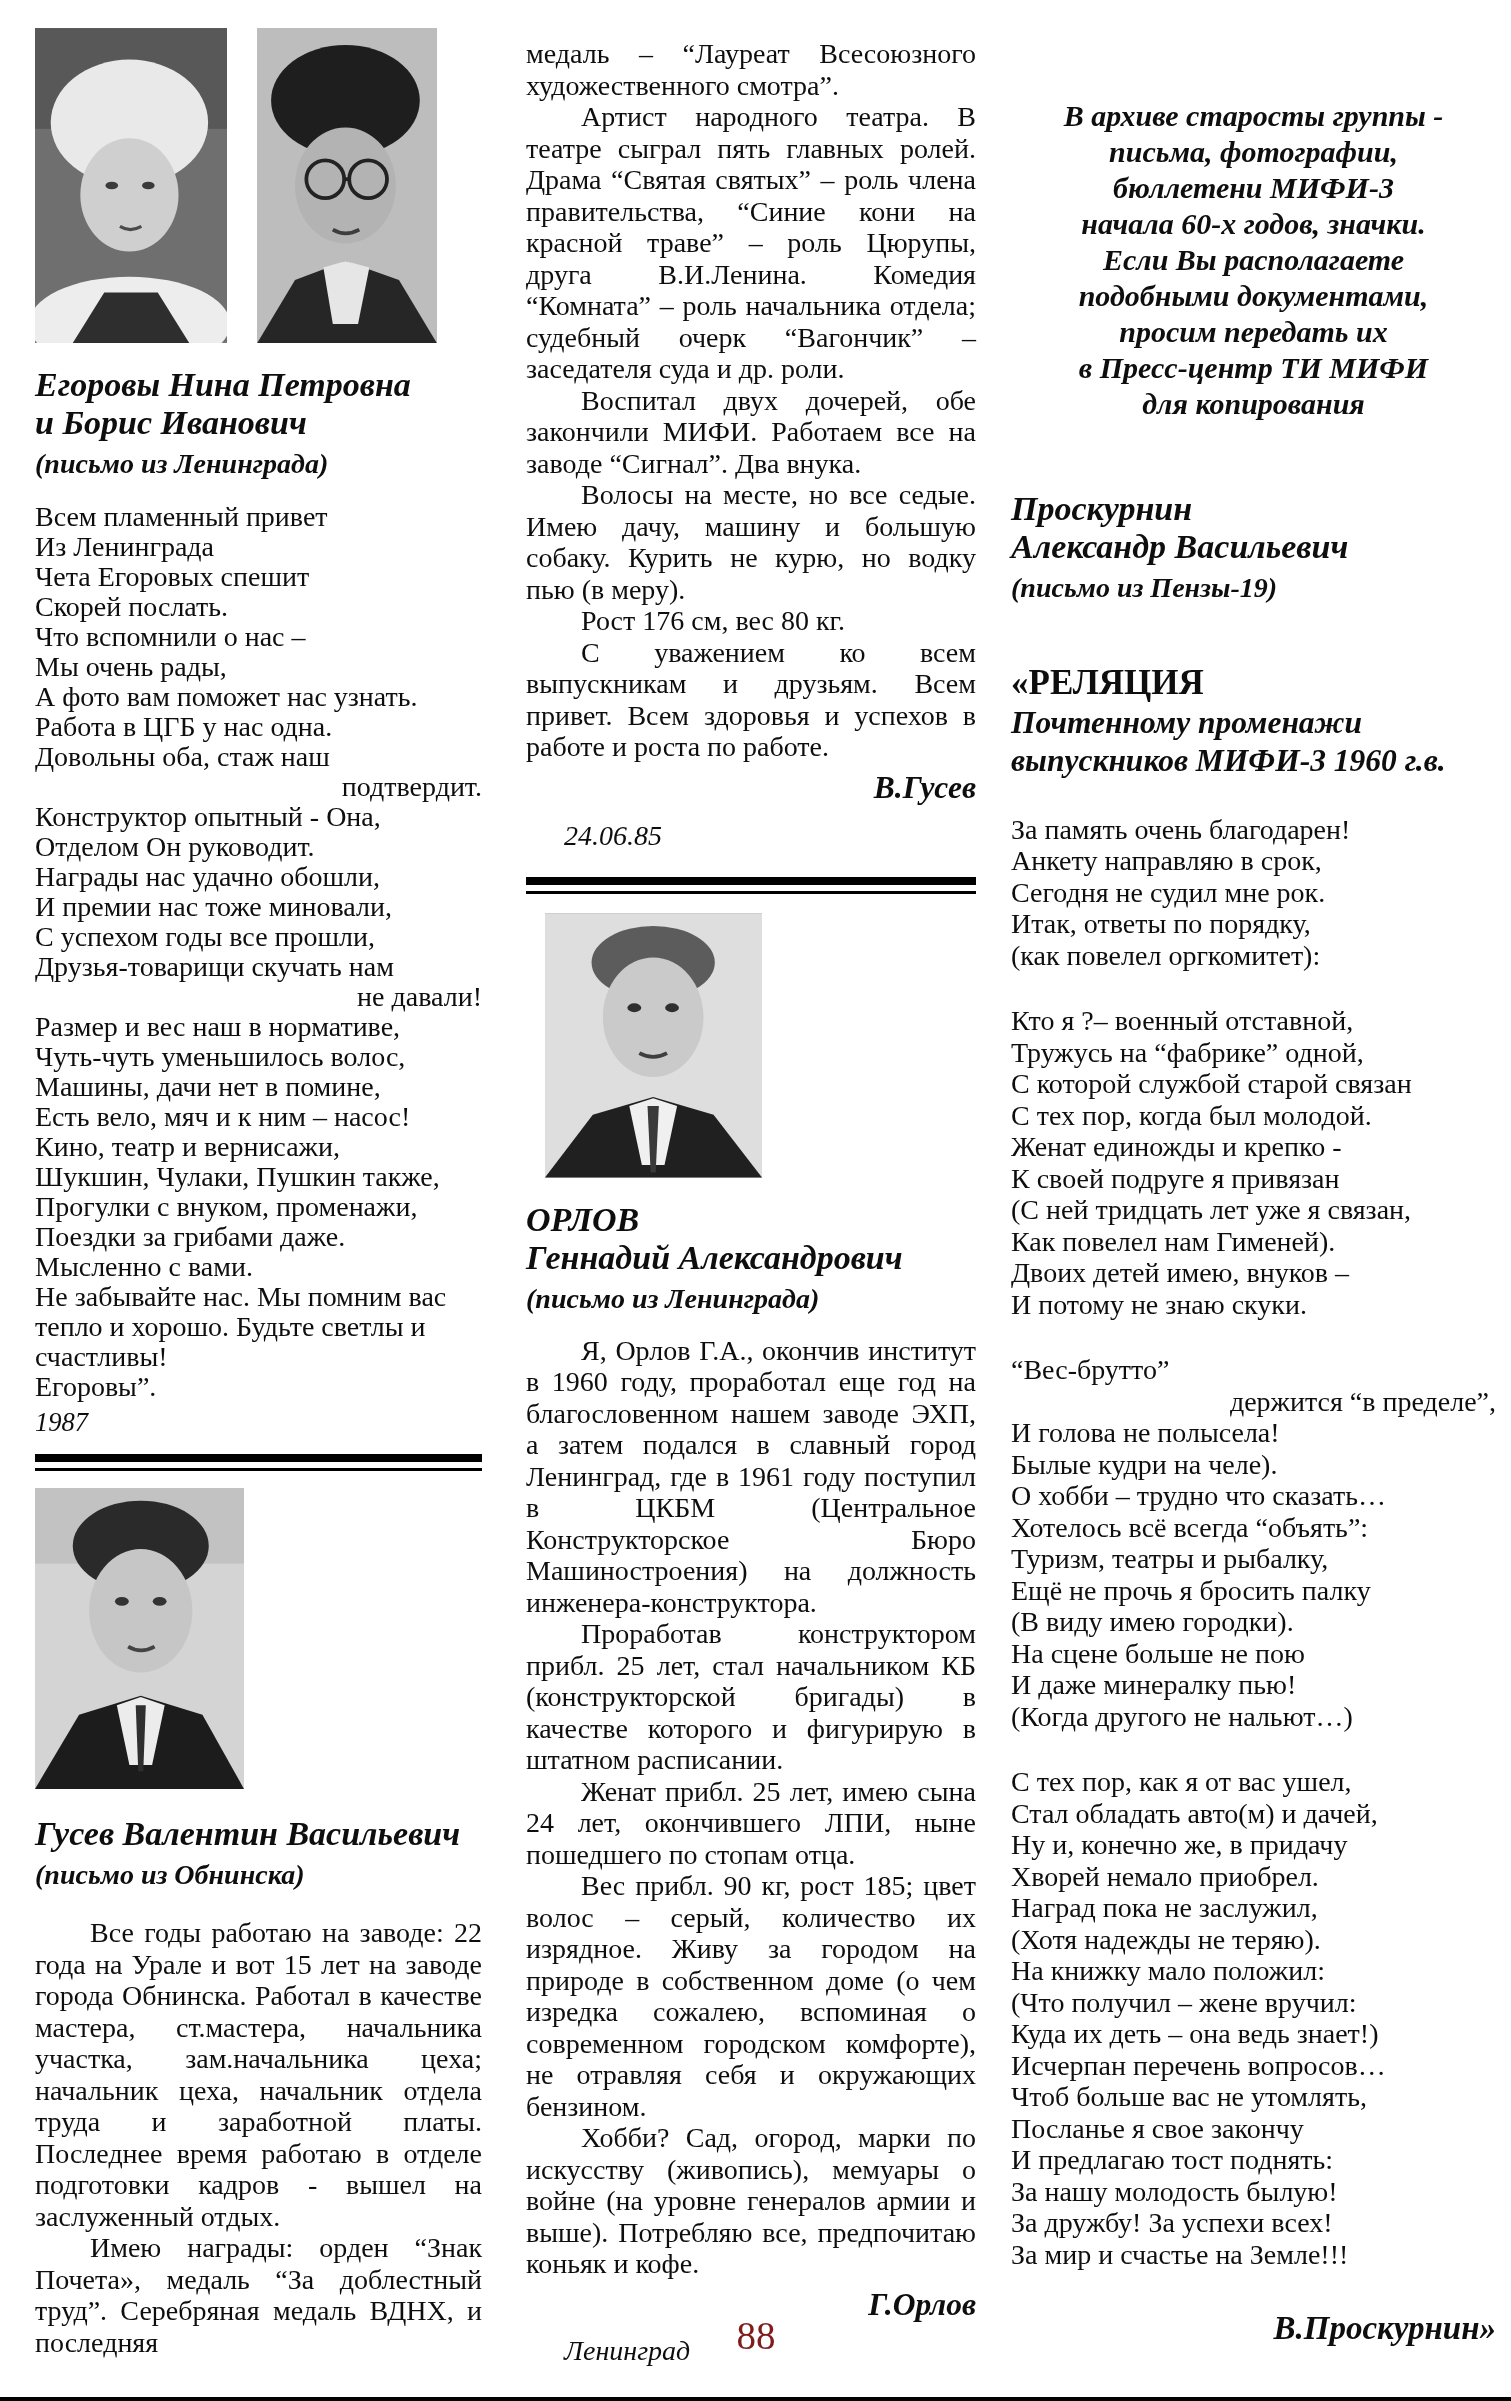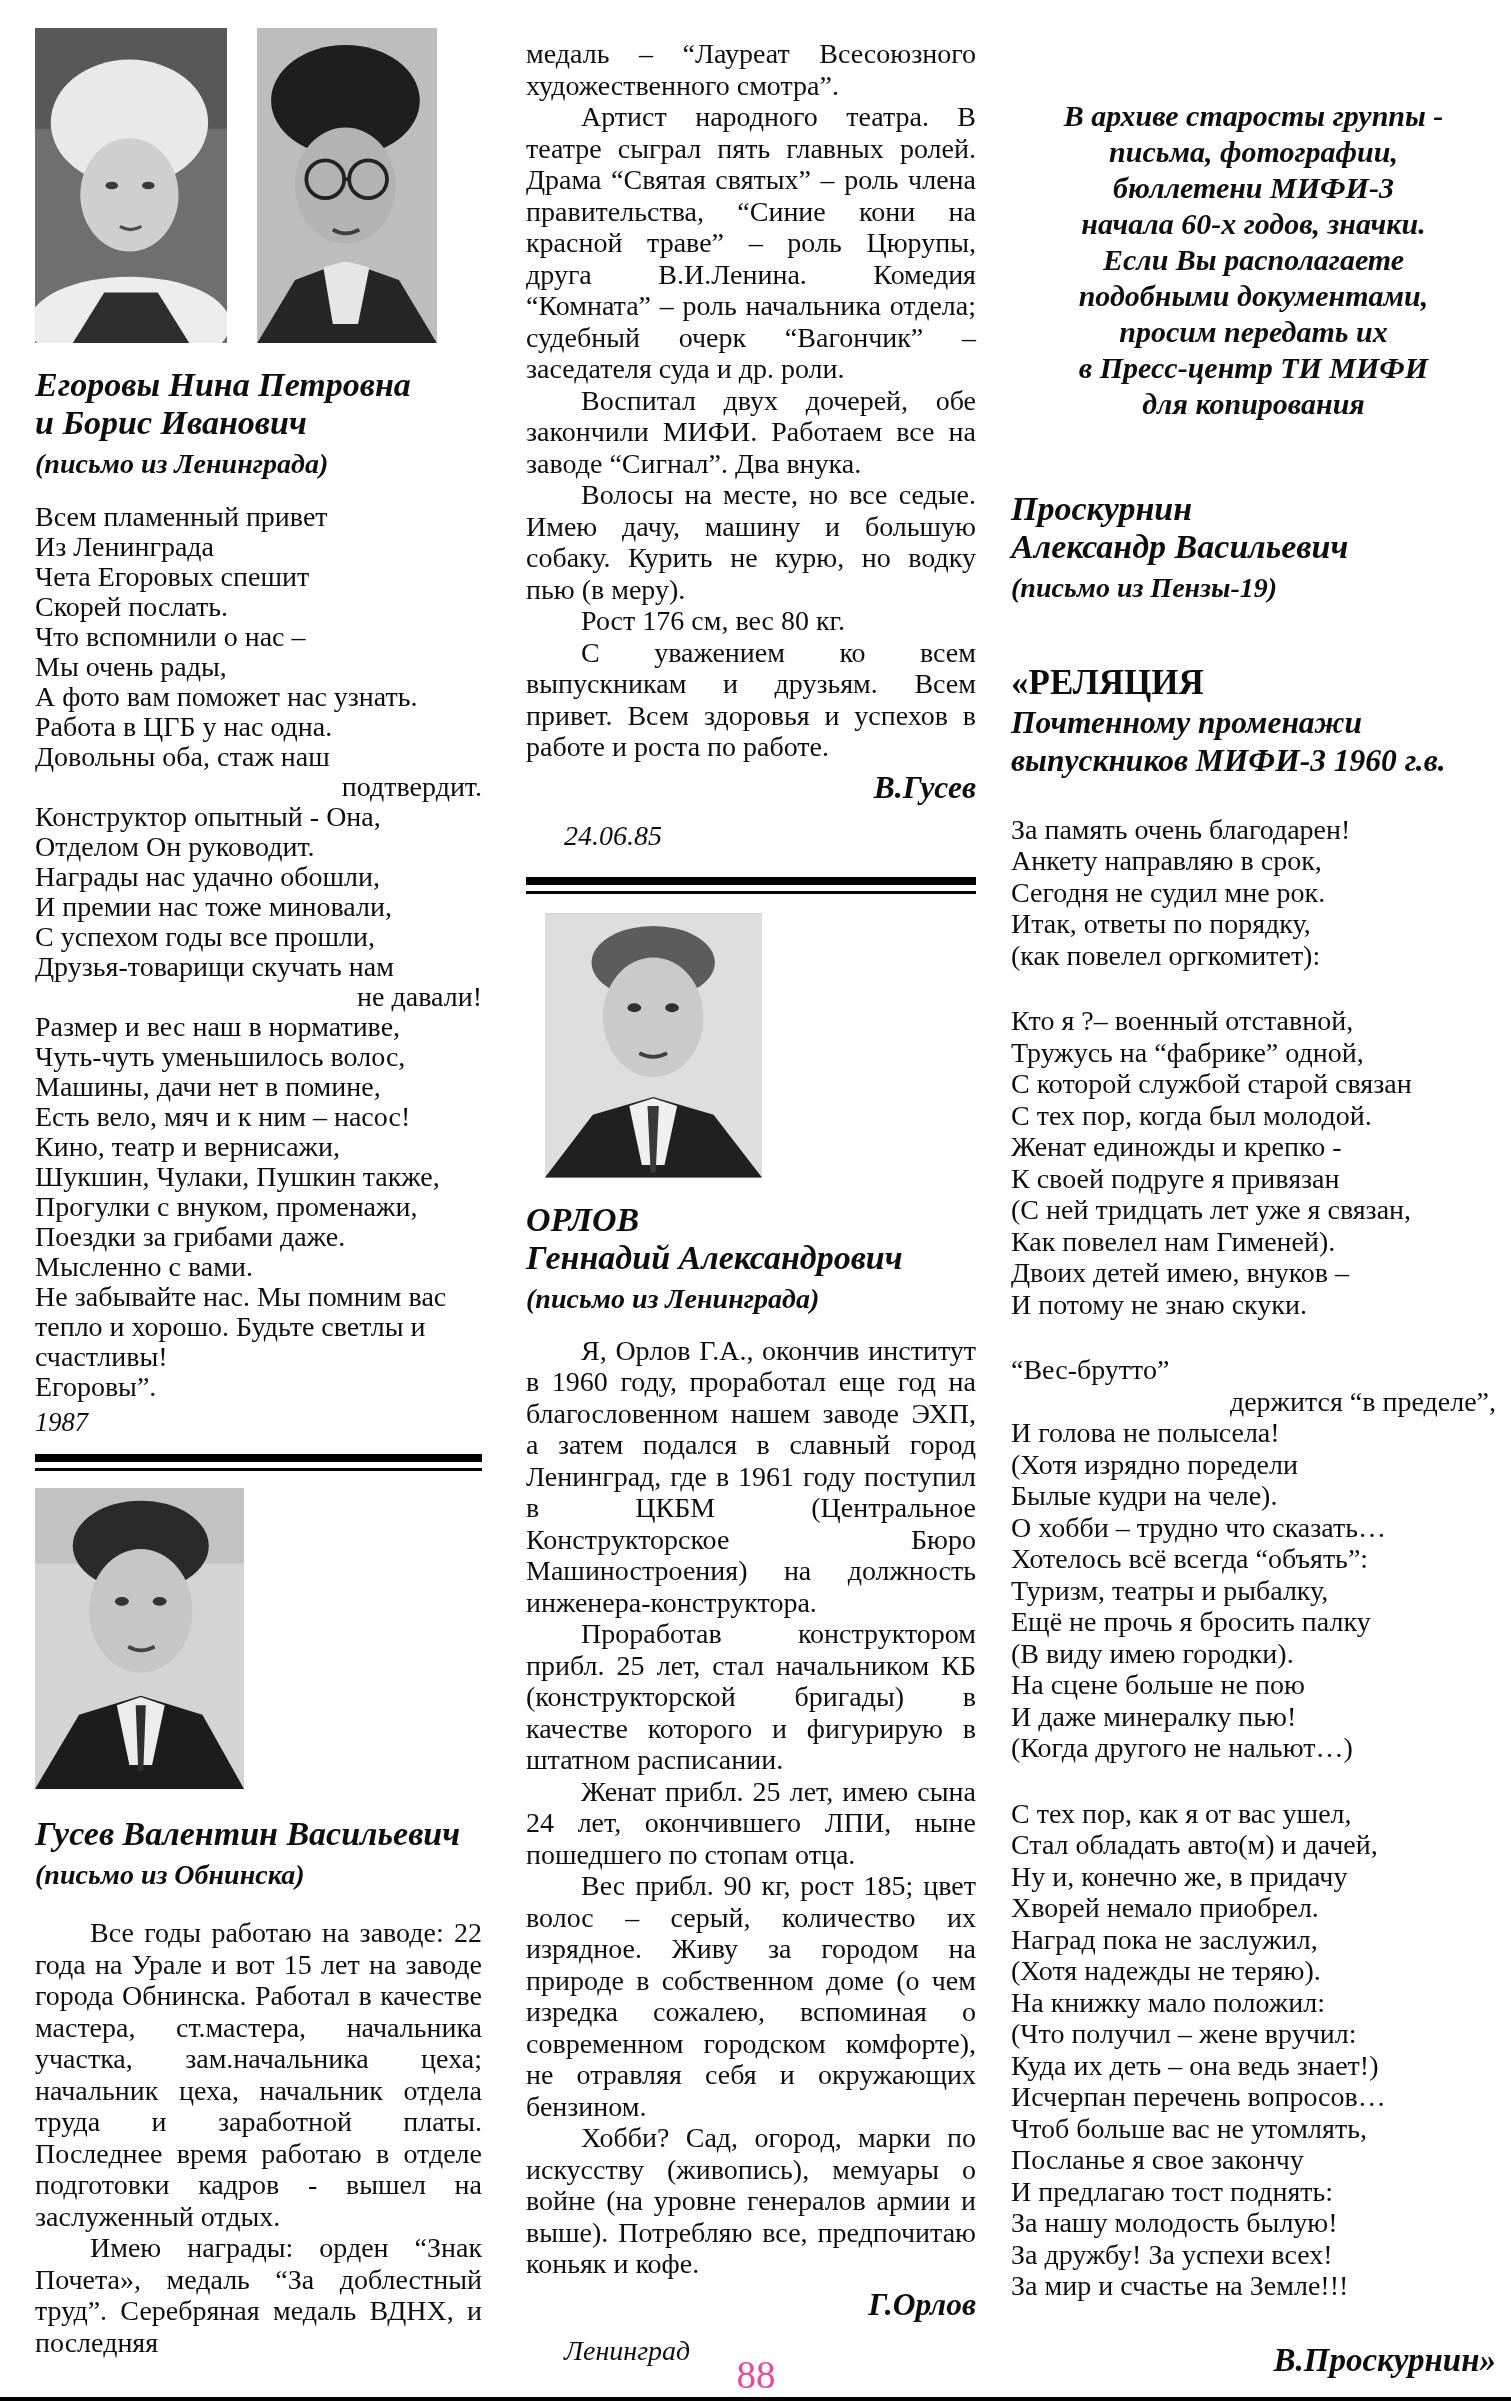"(Хотя изрядно поредели" div.rpline { html: <div>(Хотя изрядно поредели</div> -> none }
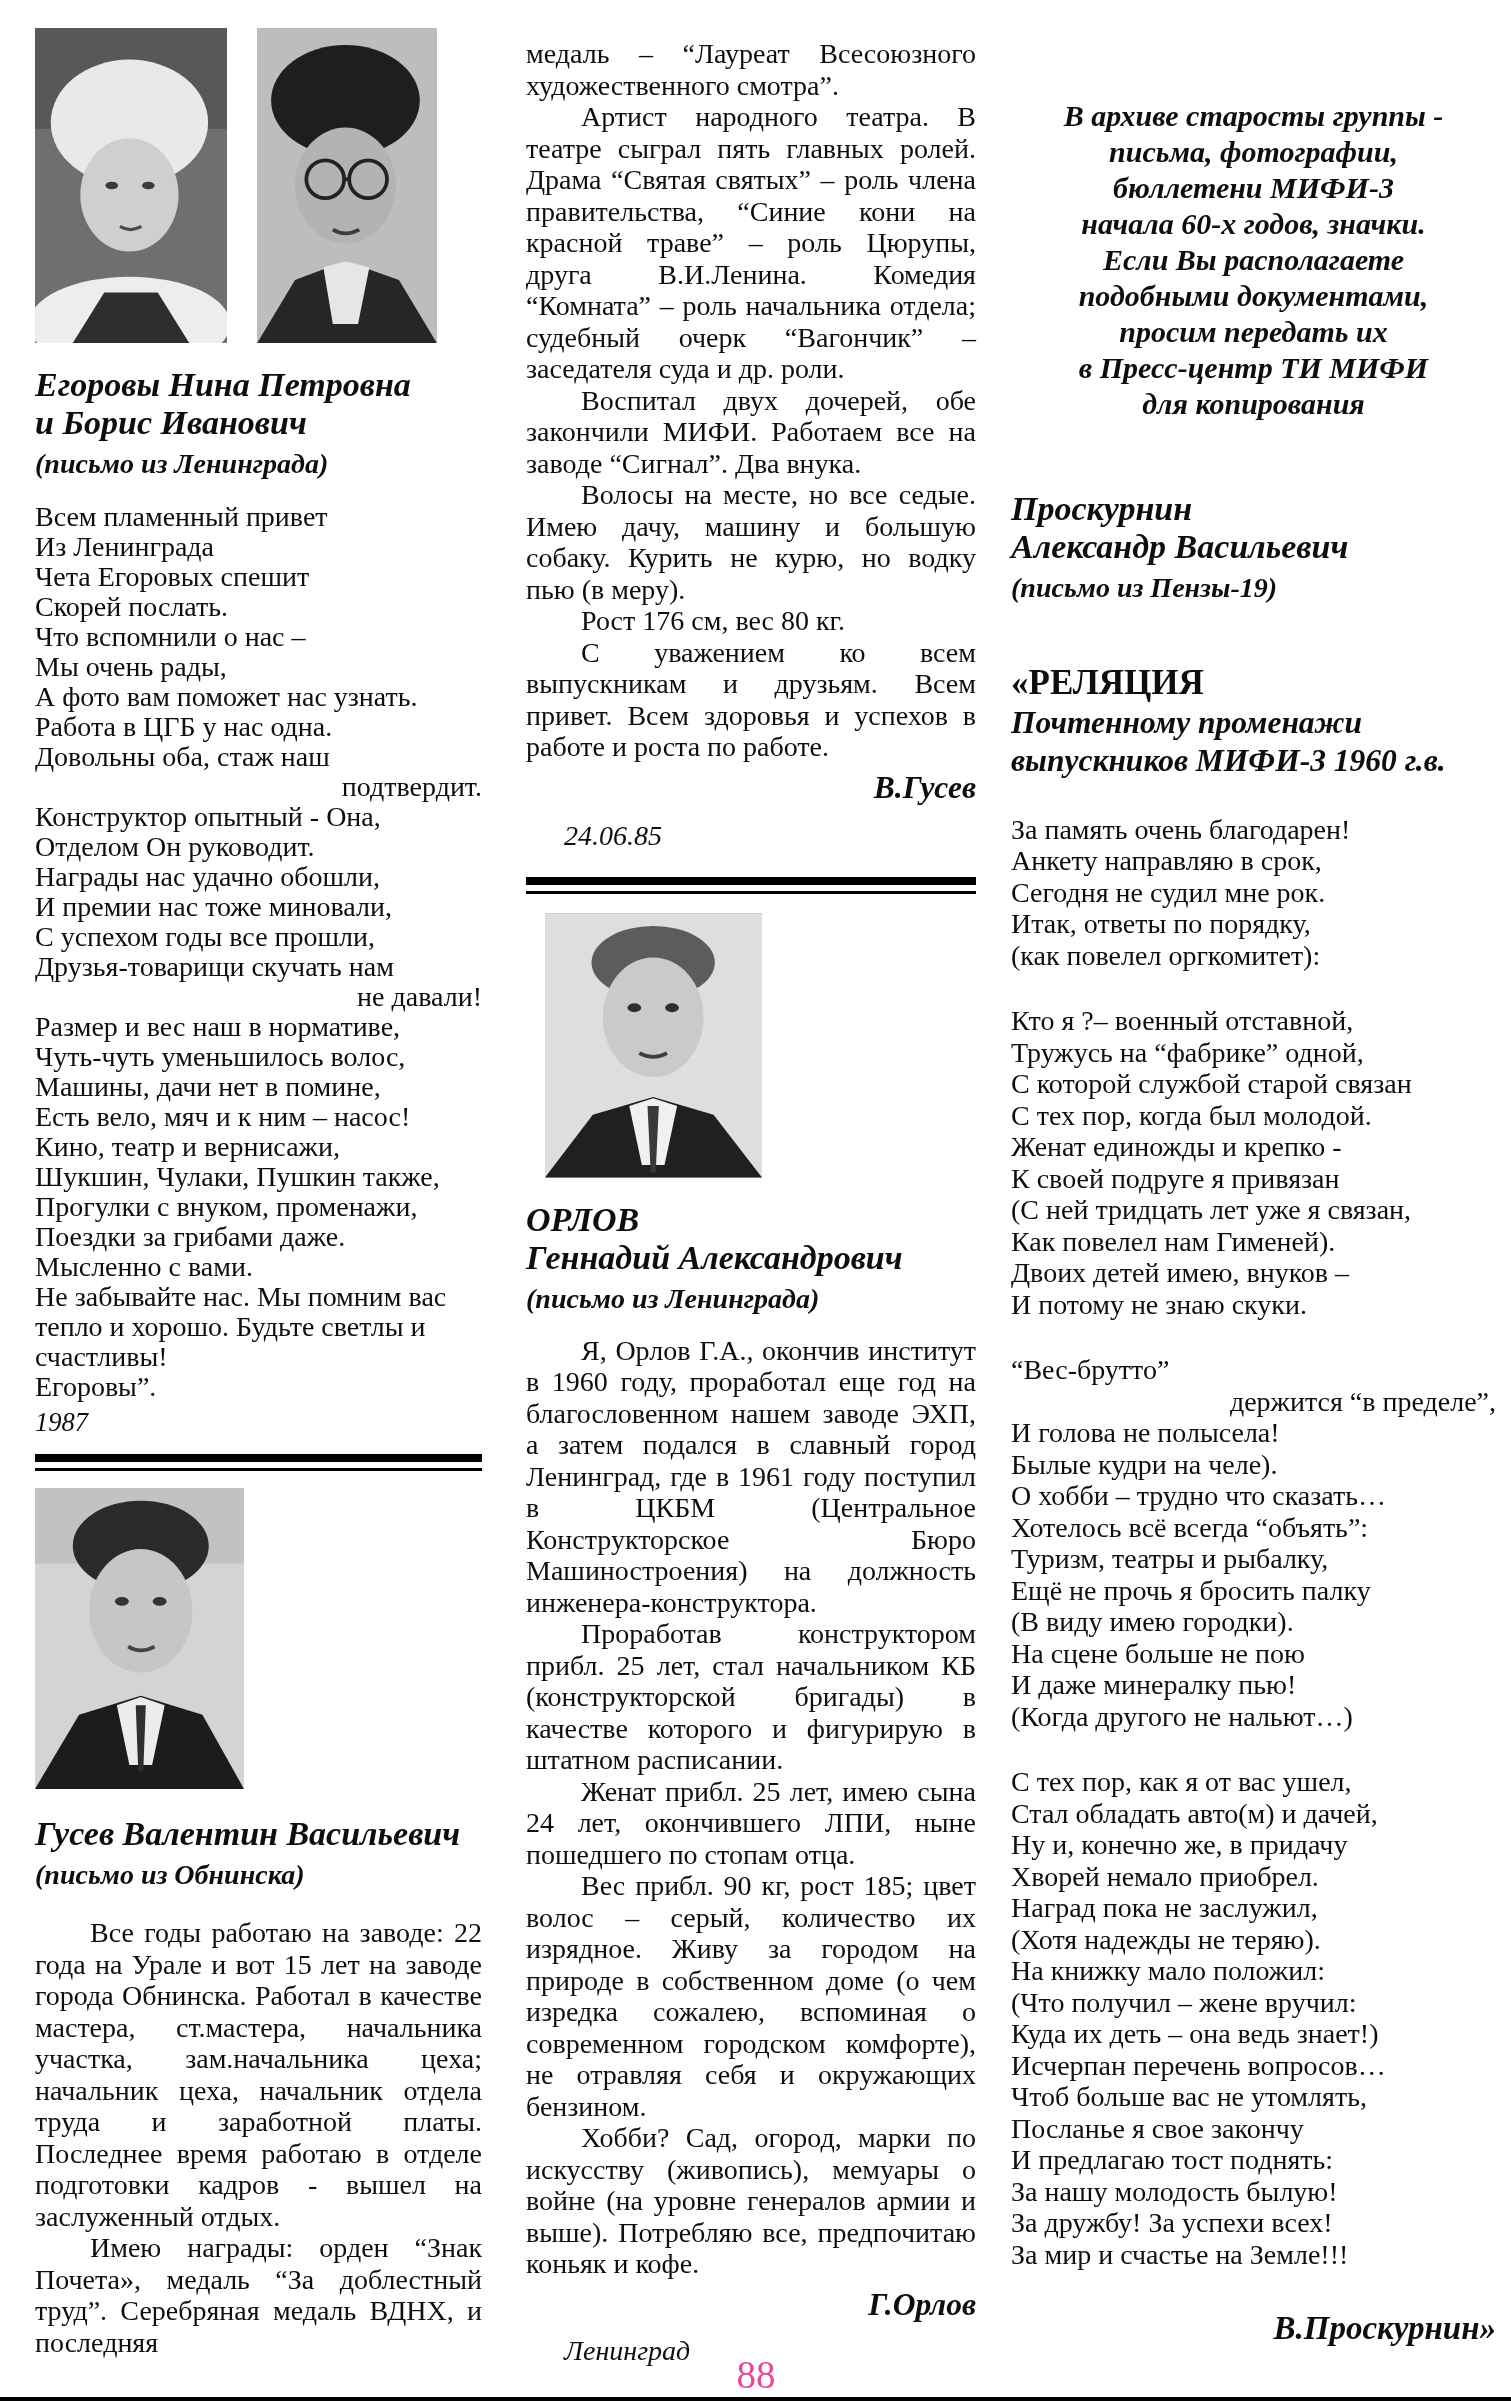"88" .page-number { color: #ec4899 -> #7f1d1d; margin-top: 39px -> none }
